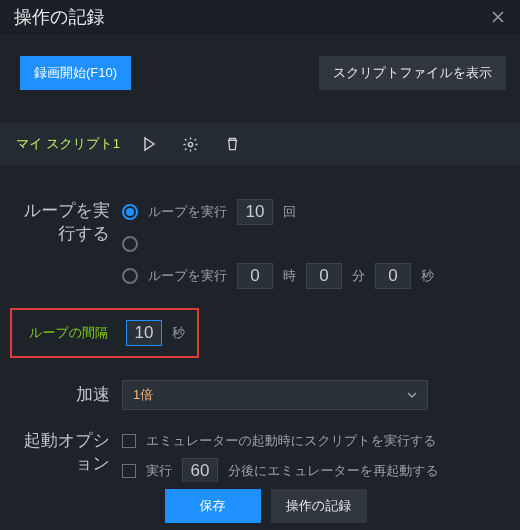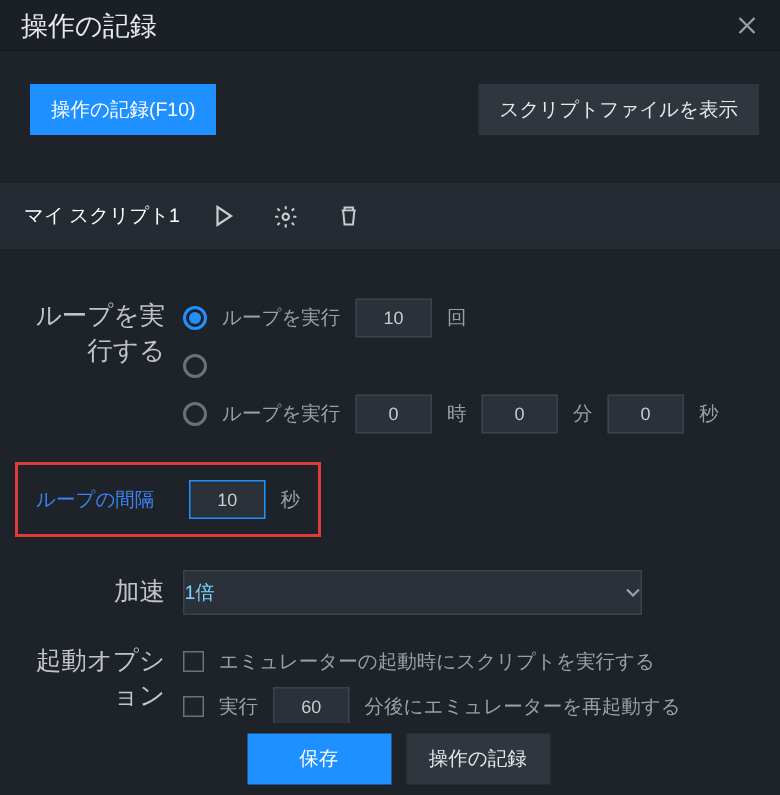"操作の記録(F10)" button.btn { text: 操作の記録 -> 録画開始 }
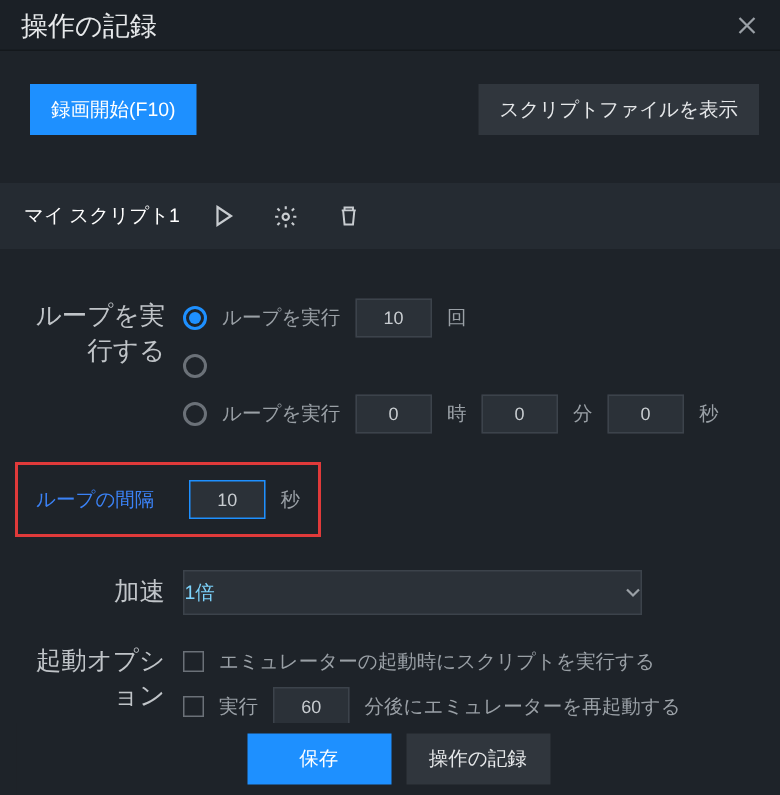"マイ スクリプト1" .script-name { color: #ffffff -> #bef264 }
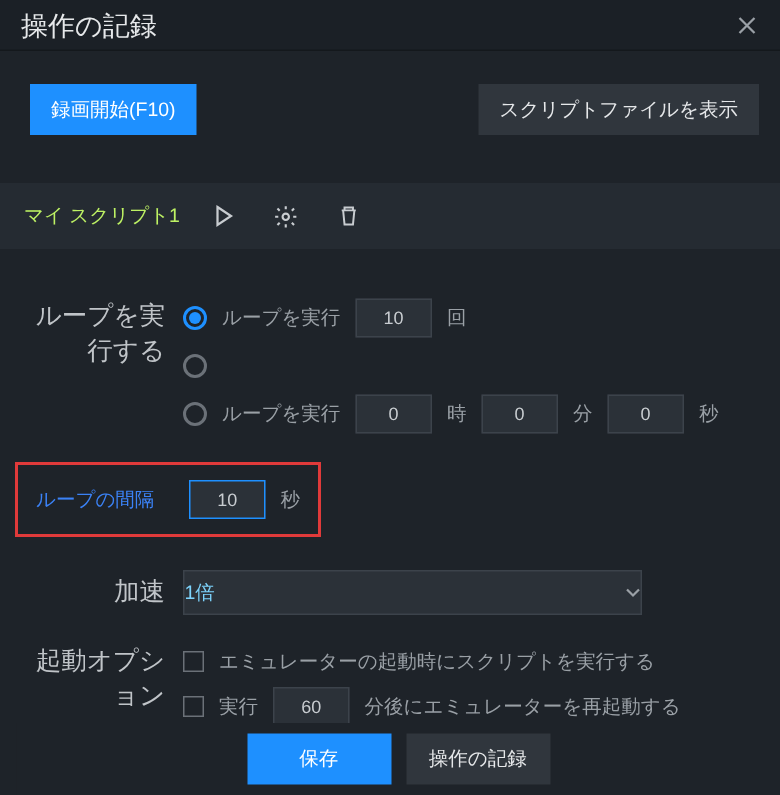"10" .numbox { font-size: 12px -> 17px; width: 51px -> 36px }
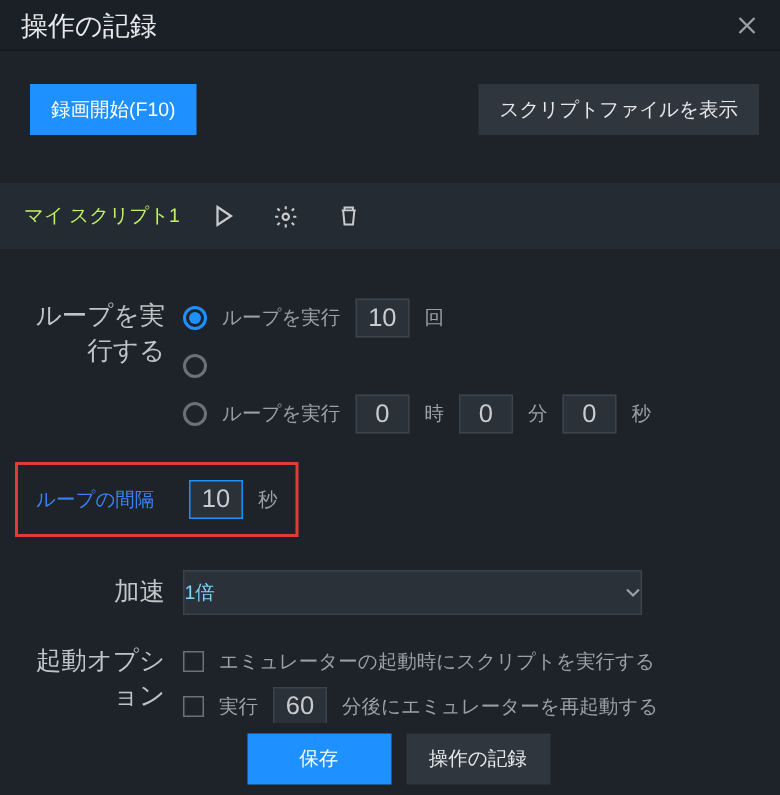"ループの間隔" div { color: #3b82f6 -> #84cc16; text-align: left -> right }
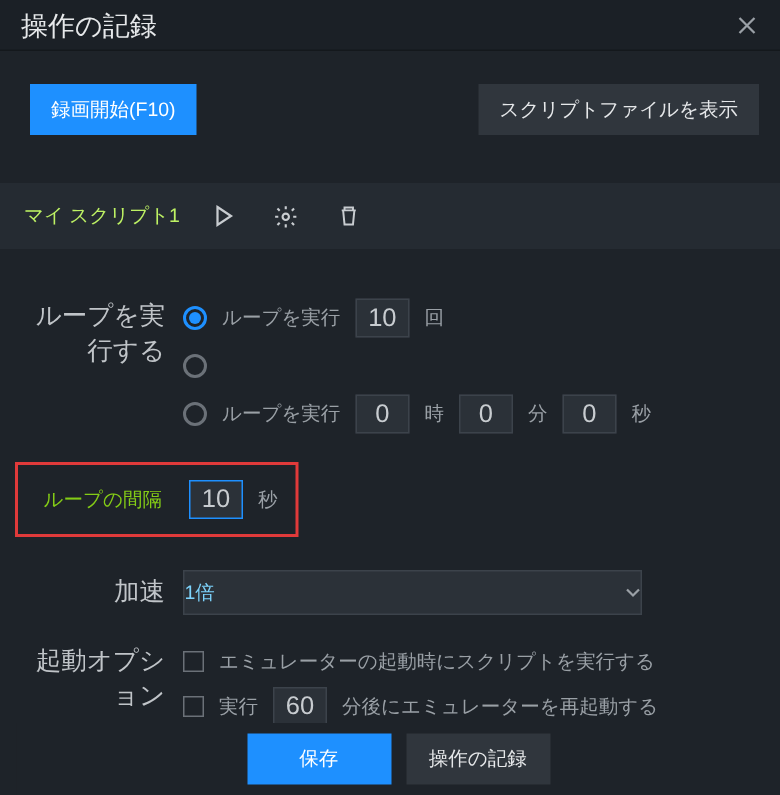"1倍" .select { color: #7dd3fc -> #fdba74; padding: 0 0 -> 0 10px }
